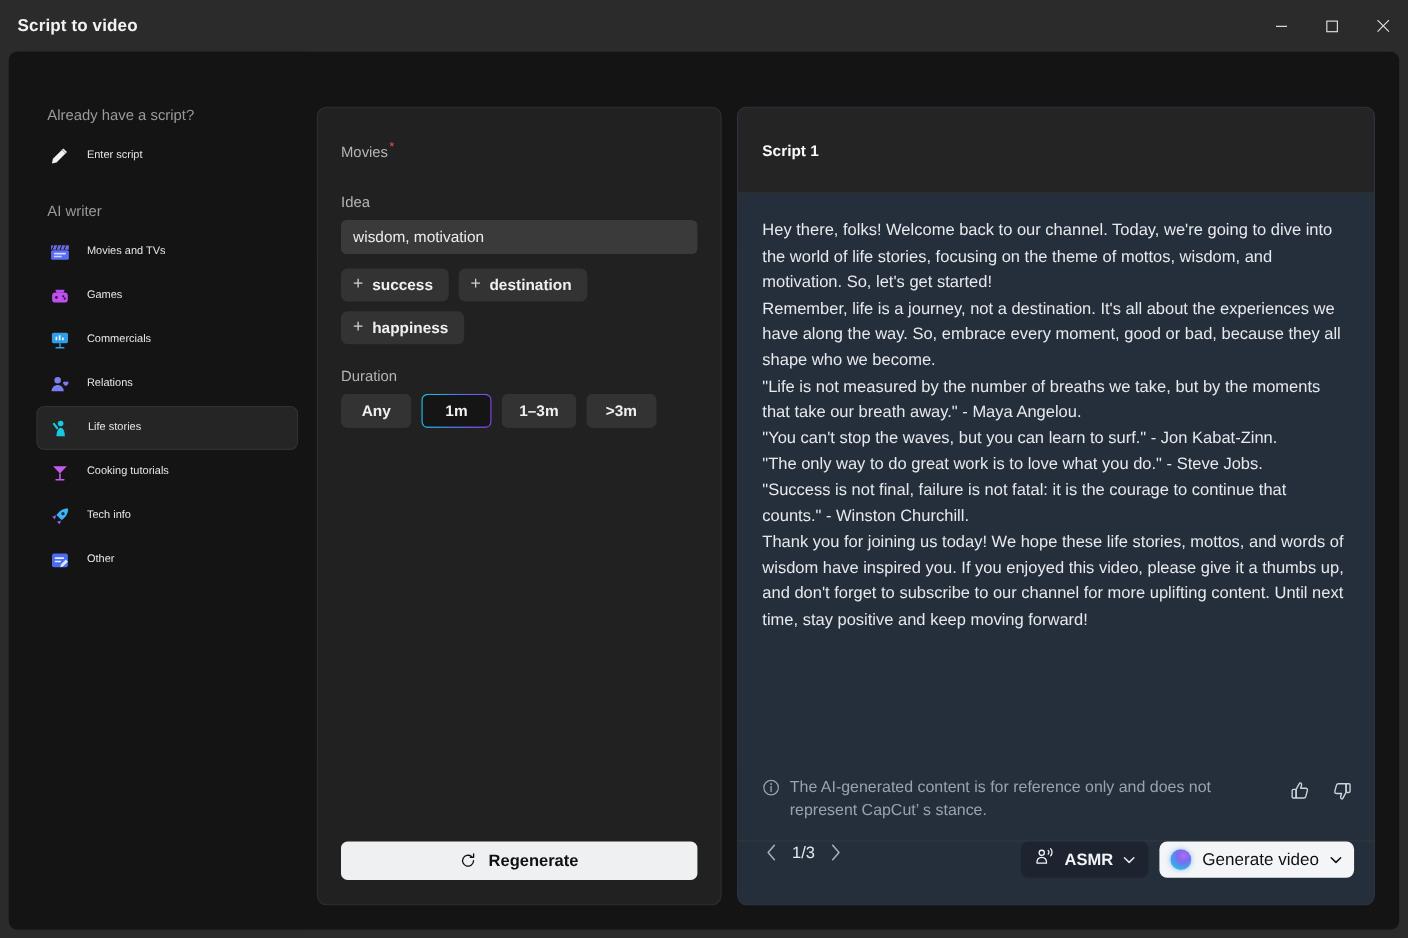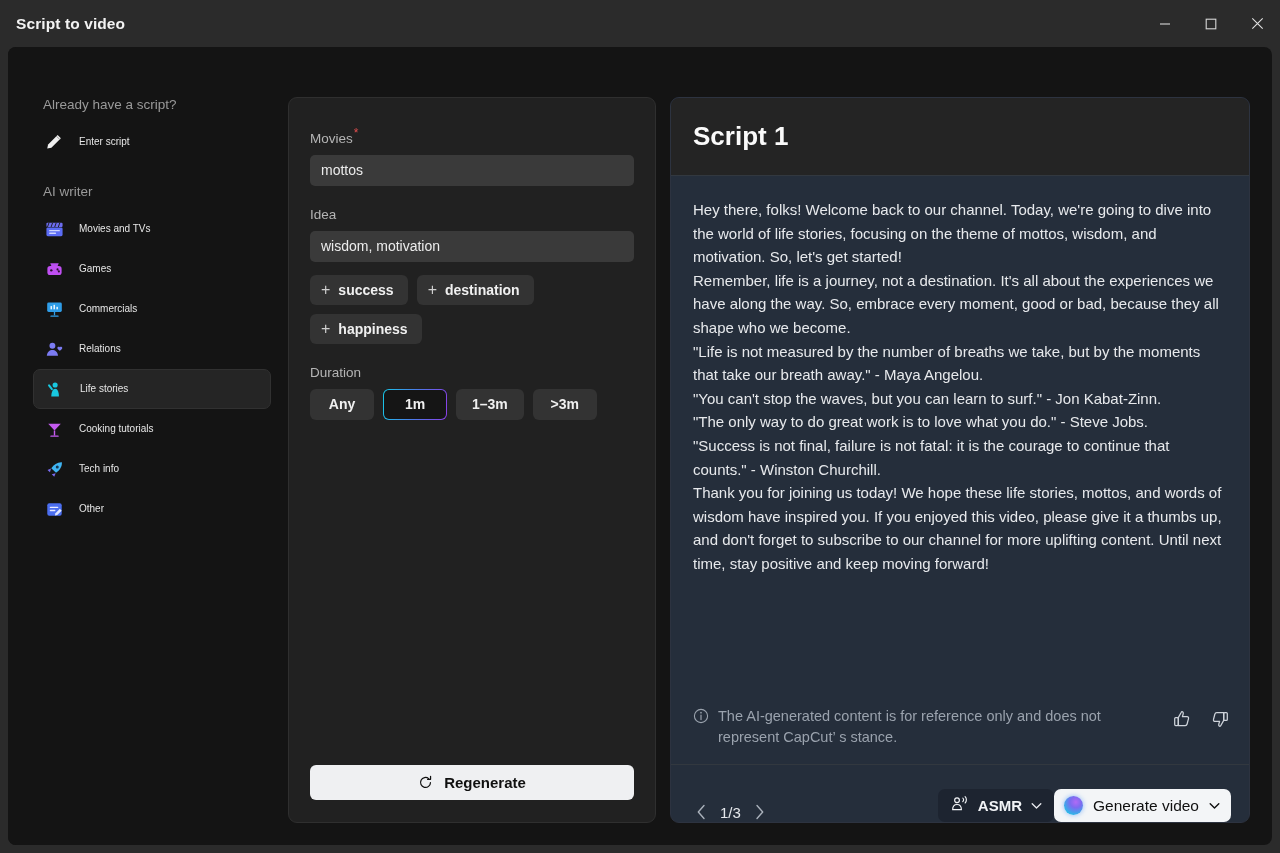"Script 1" .rp-title { font-size: 26px -> 14px }
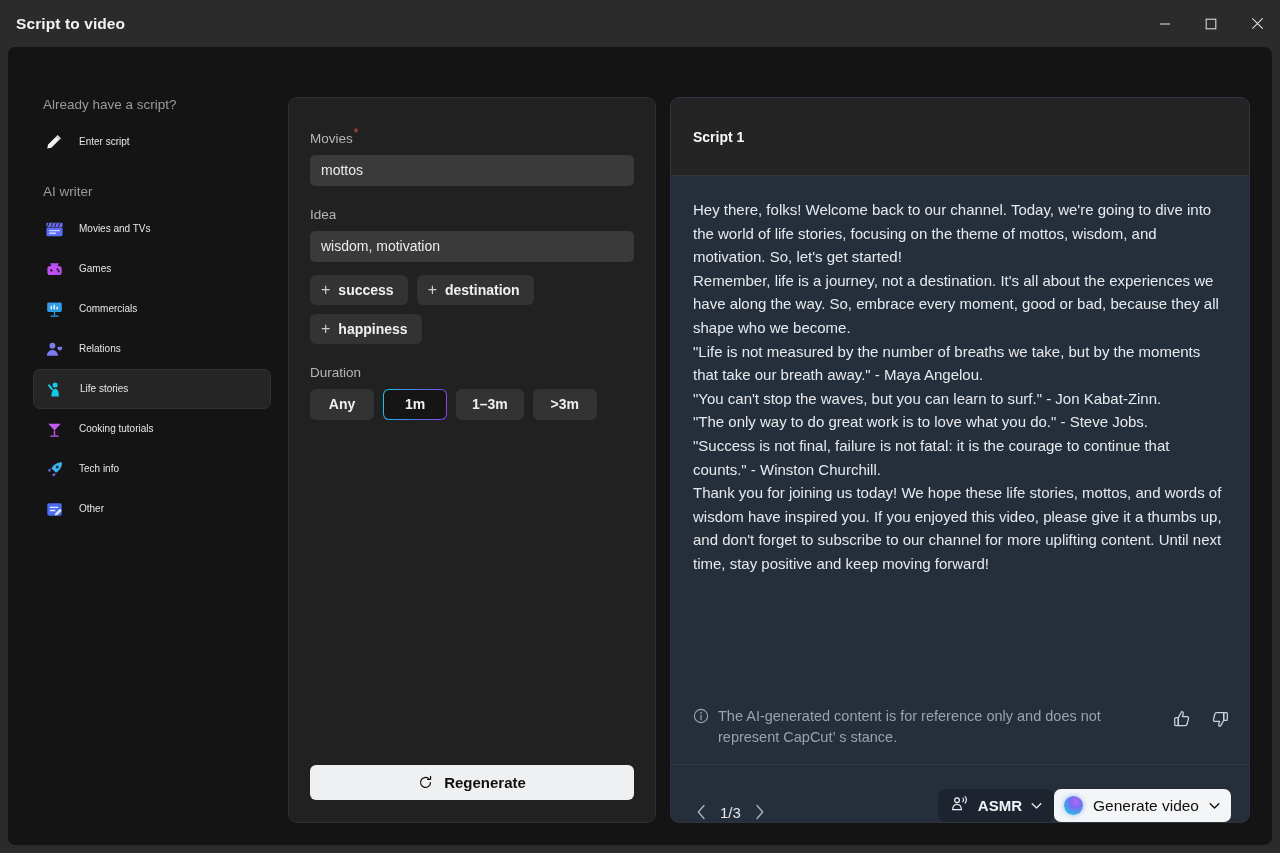"mottos" input.text-input { html: <input> -> none }
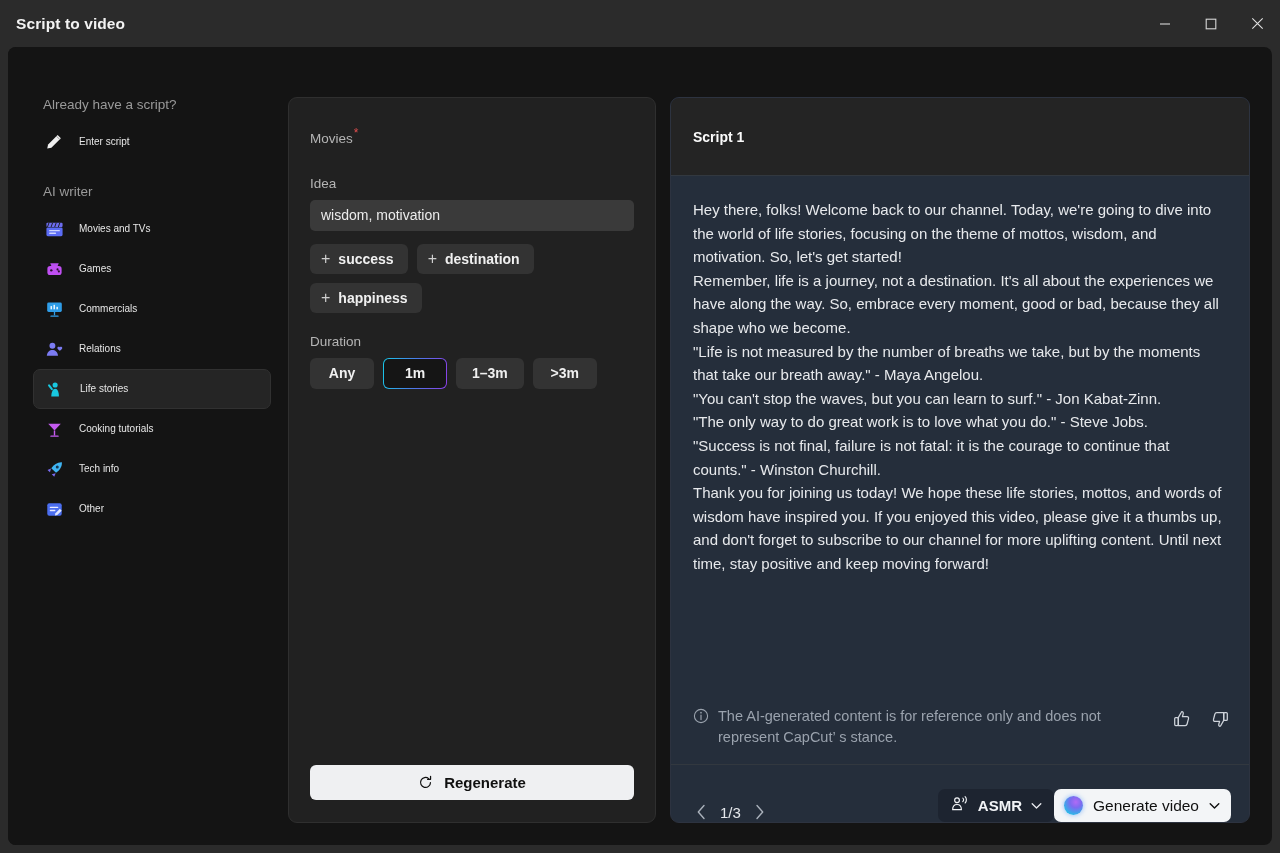"1/3" .rp-footer { align-items: flex-end -> flex-start; gap: 0 -> 10px }
